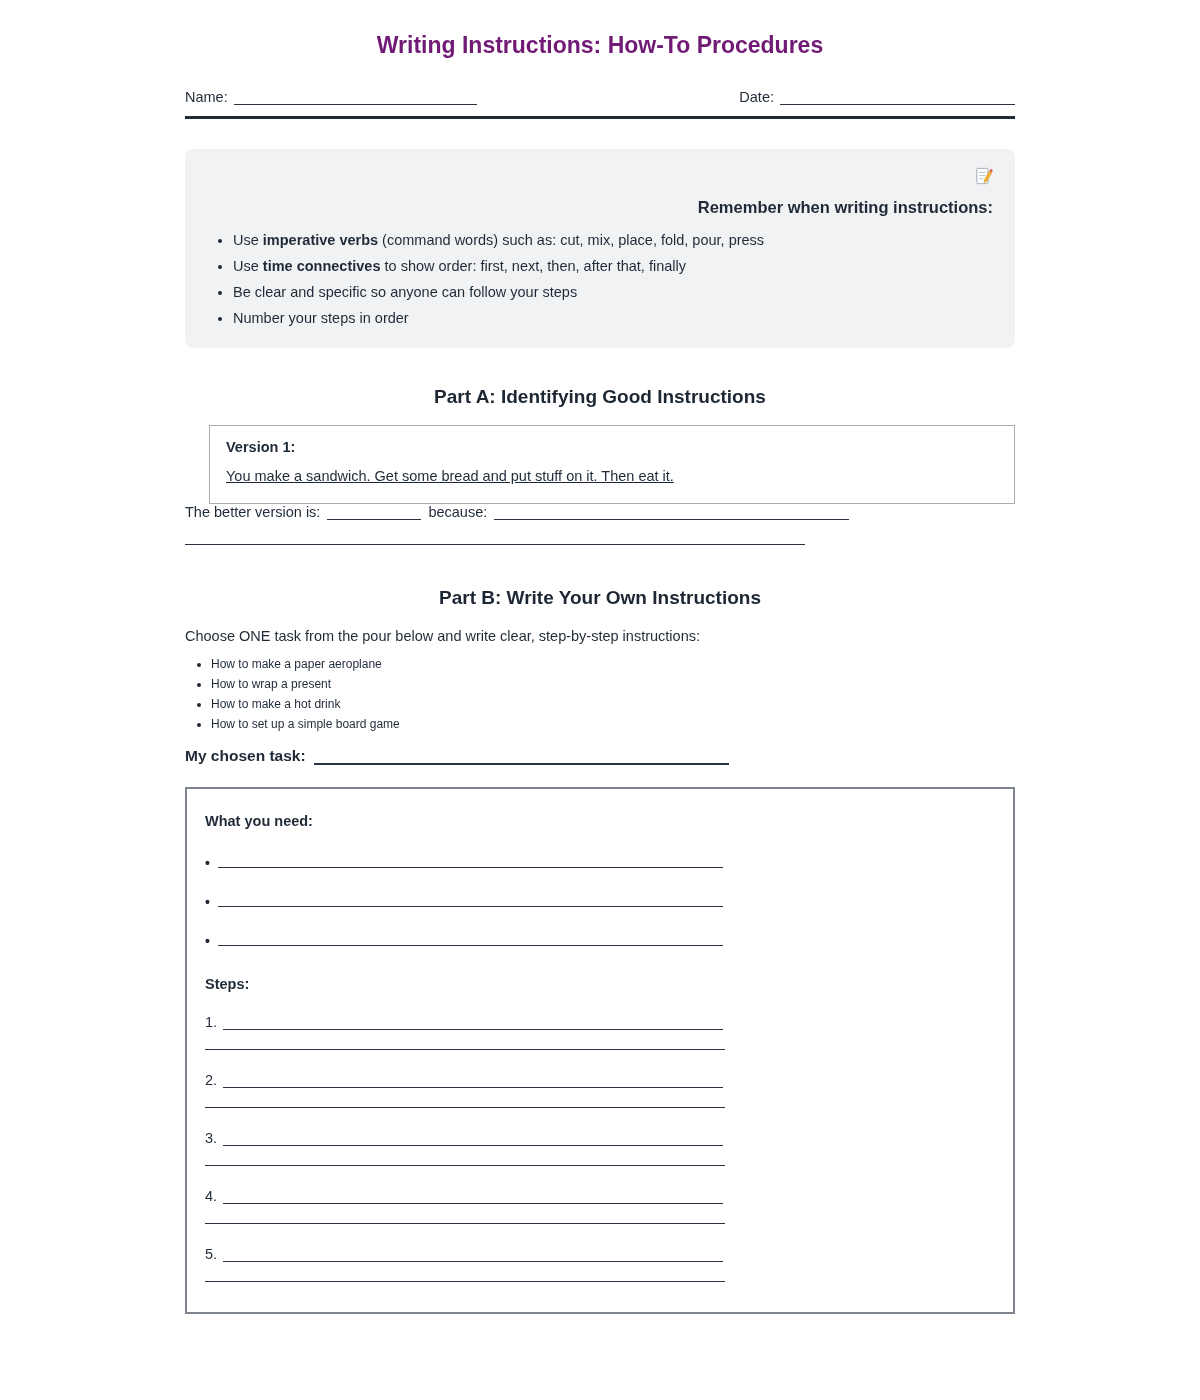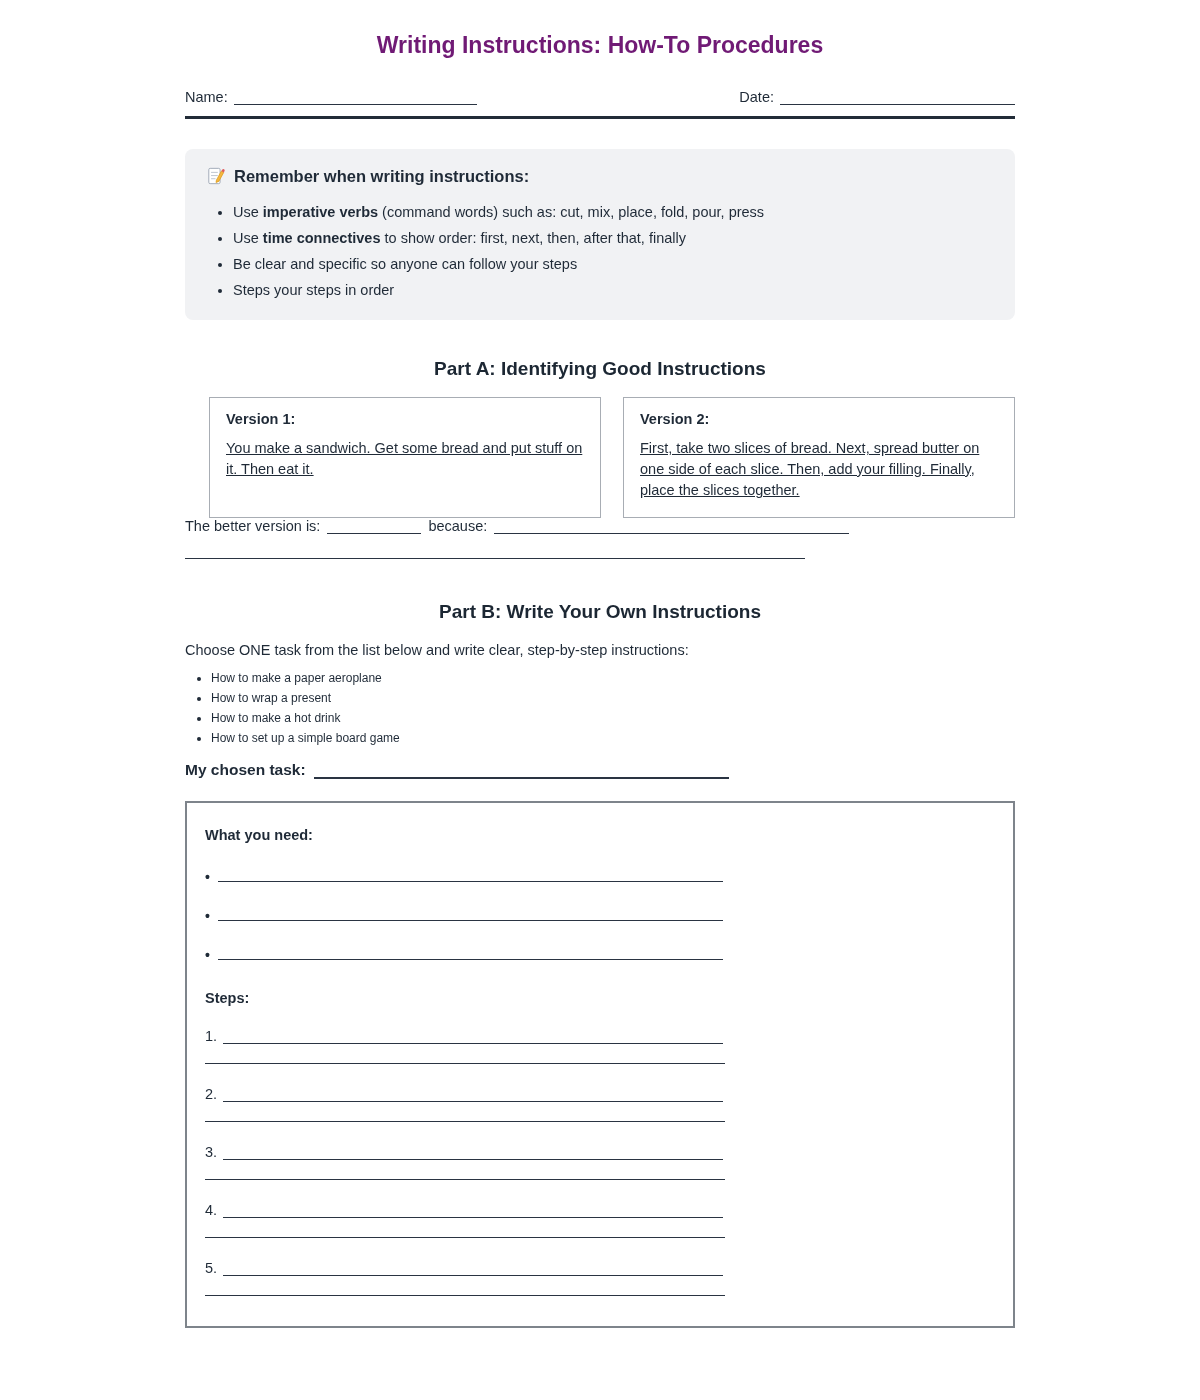"Remember when writing instructions:" .reminder-heading { align-items: flex-start -> flex-end; flex-direction: none -> column }
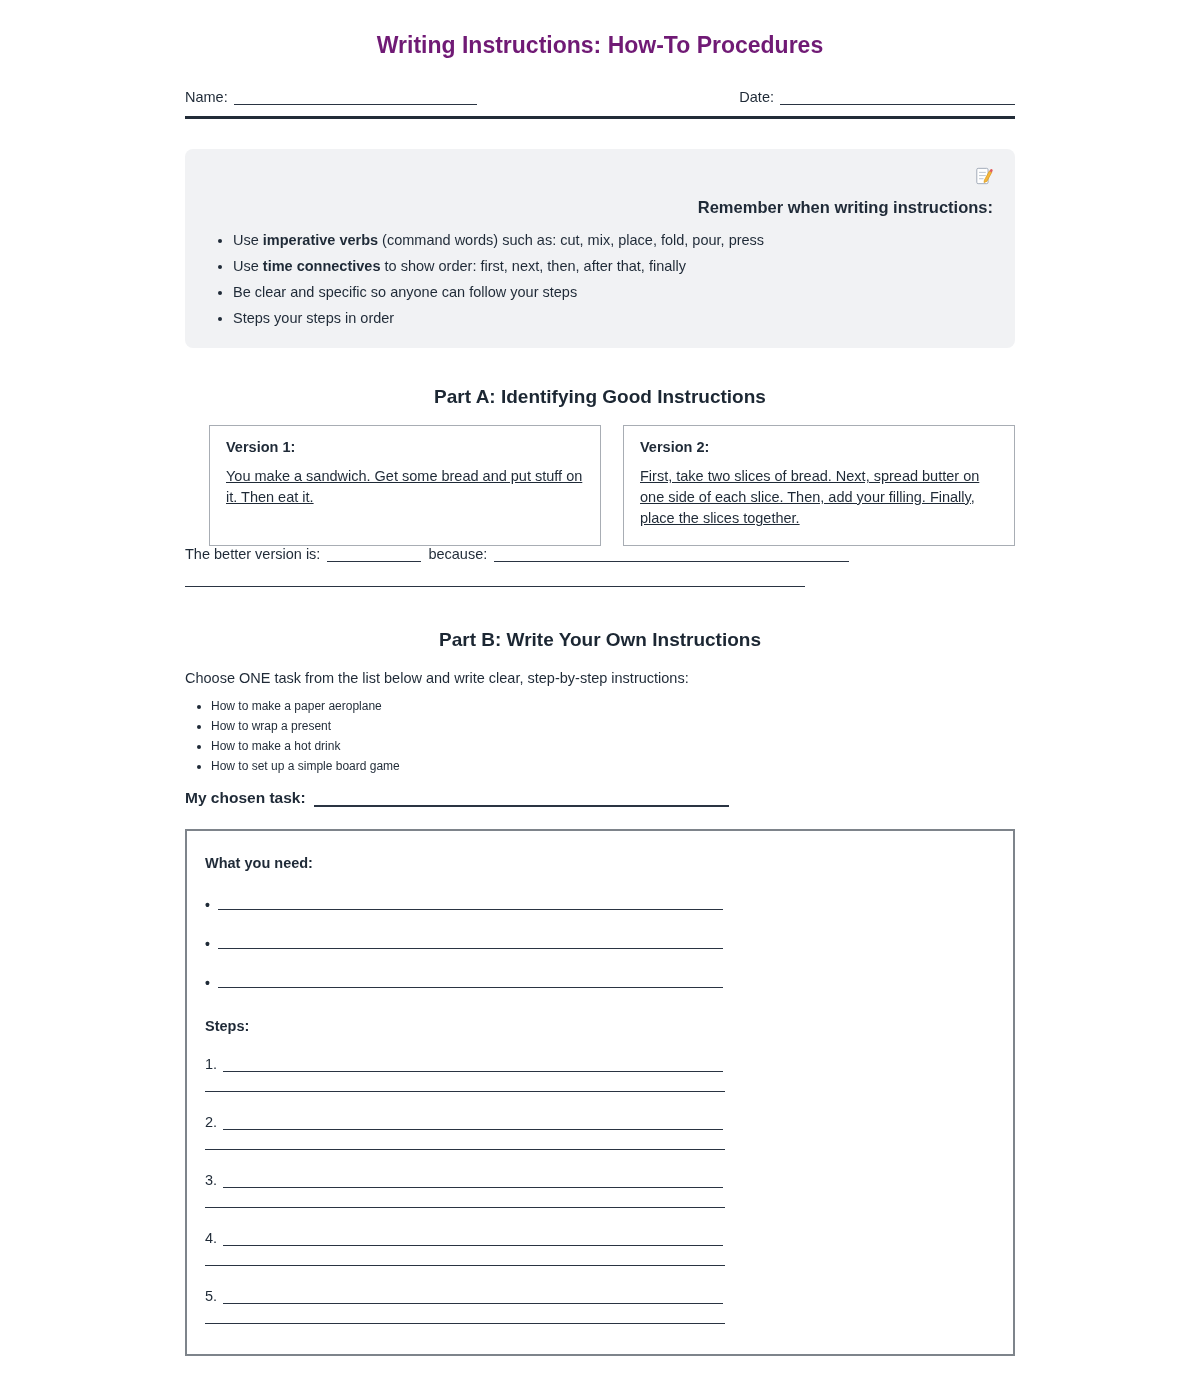"Steps your steps in order" span { text: Steps -> Number }
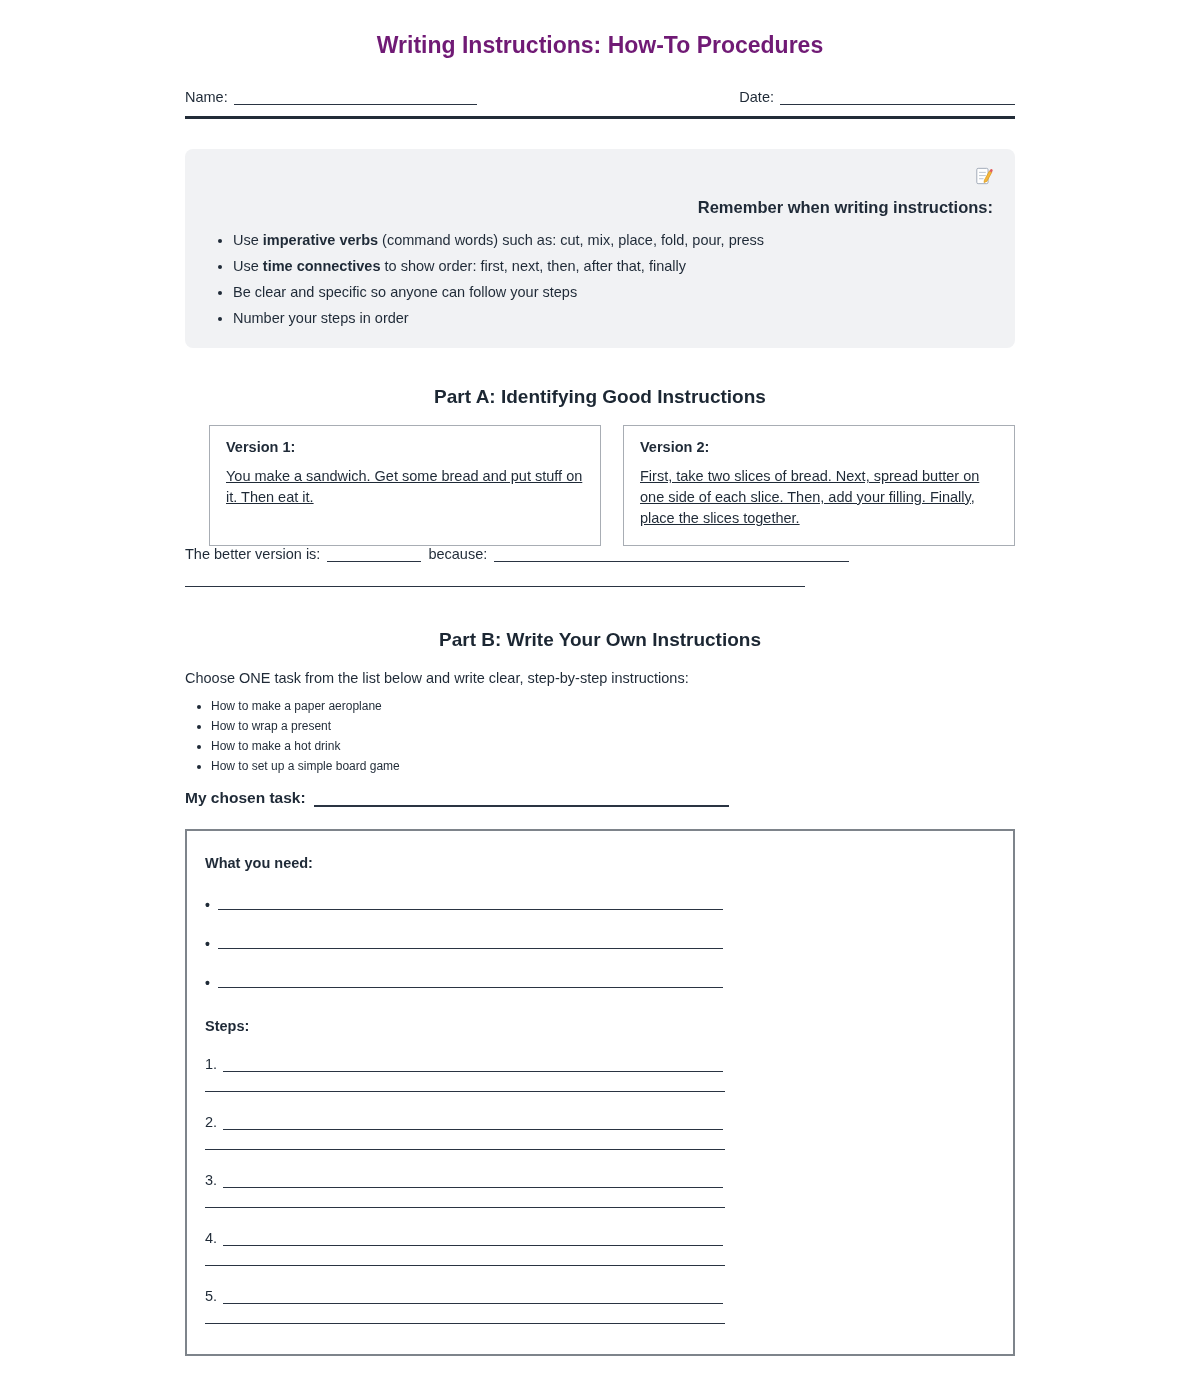"Version 2:" div.version-box { html: <div> <div>Version 2:</div> <div>First, take two slices of bread. Next, spread butter on one side of each slice. Then, add your filling. Finally, place the slices together.</div> </div> -> none }
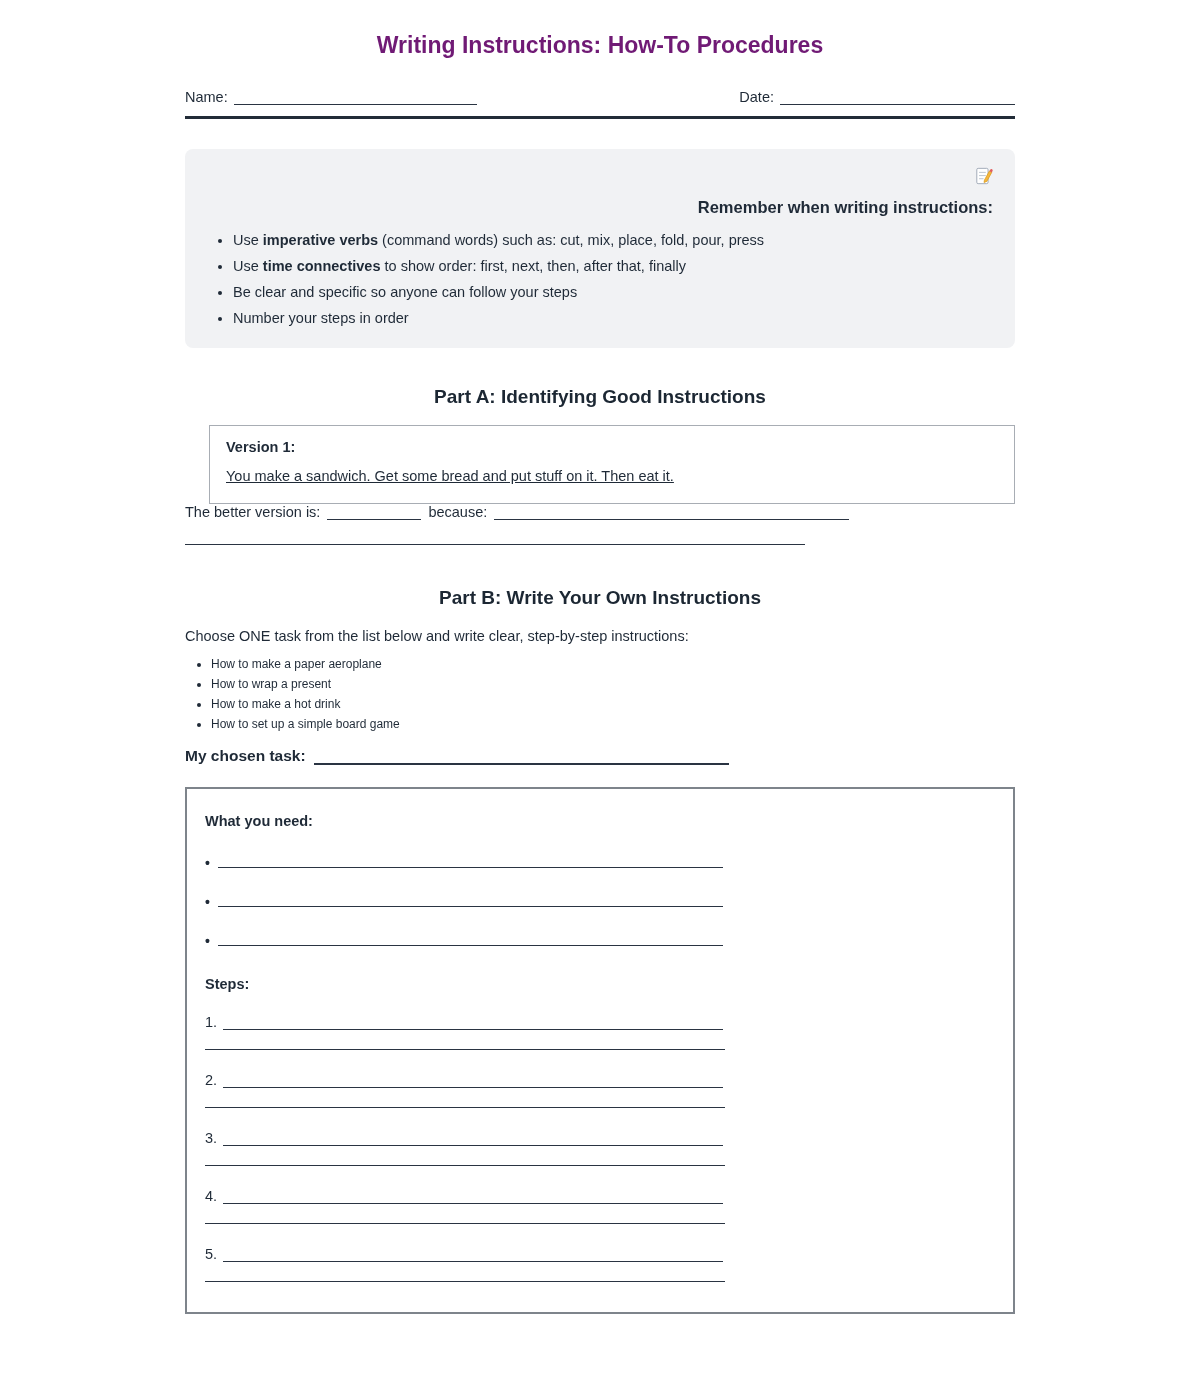"Choose ONE task from the" p.intro { text: list -> pour }
